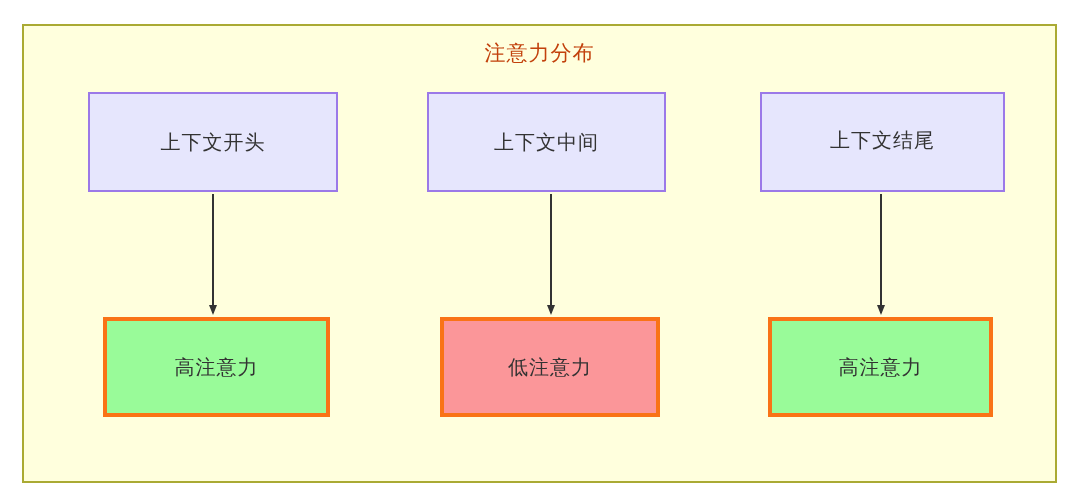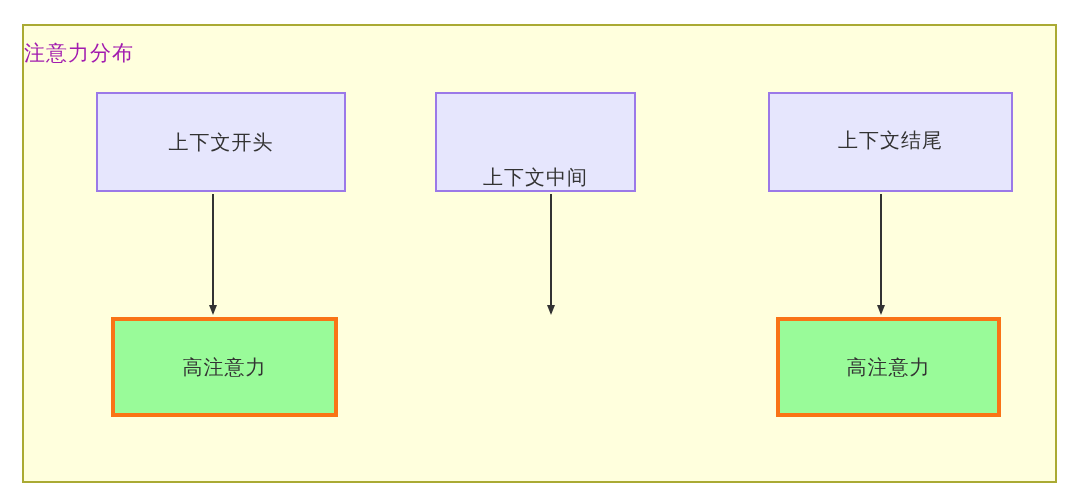"注意力分布" .subgraph-title { color: #a21caf -> #c2410c; text-align: none -> center }
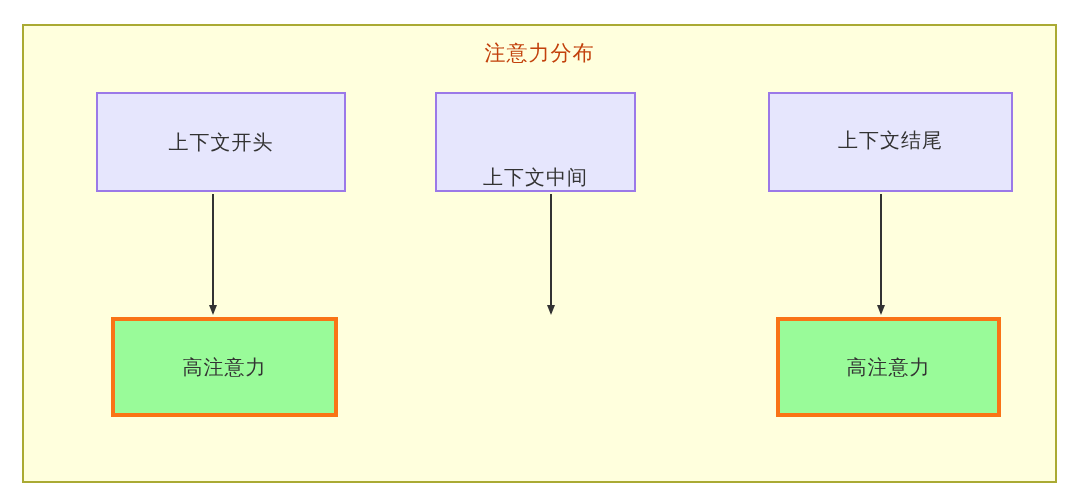"上下文开头" .node { margin-left: 8px -> none }
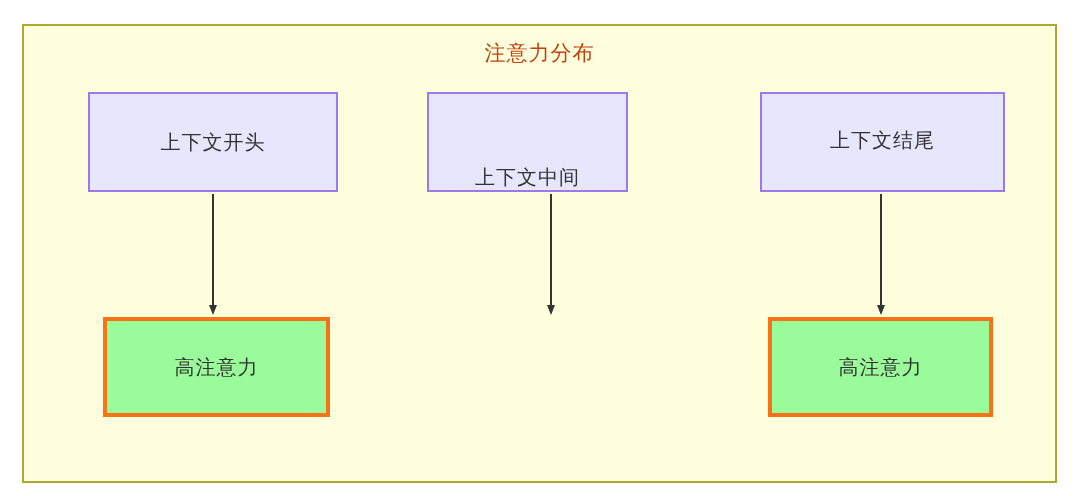"上下文中间" #node-ctx-middle { align-items: flex-end -> none; width: 201px -> 239px }
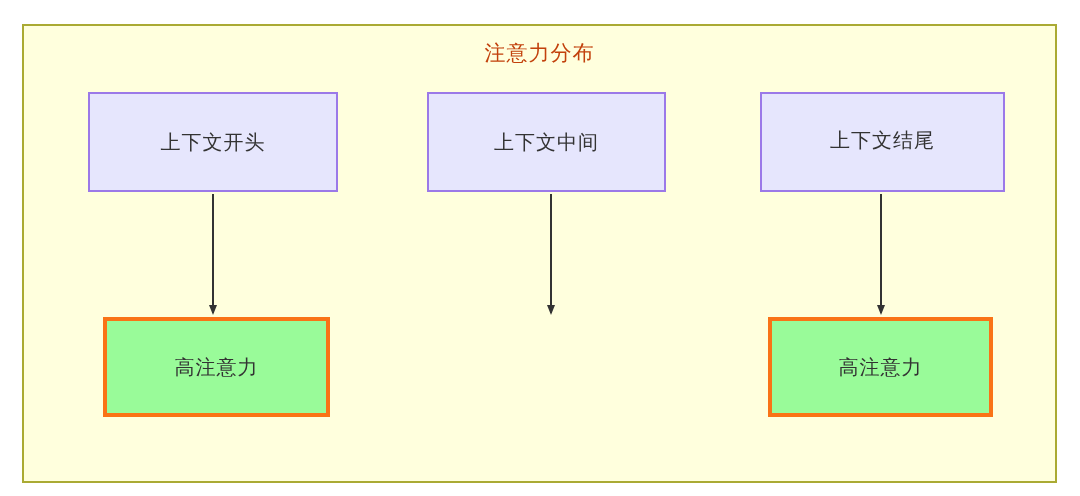"低注意力" div.node { html: none -> <div> <span>低注意力</span> </div> }
